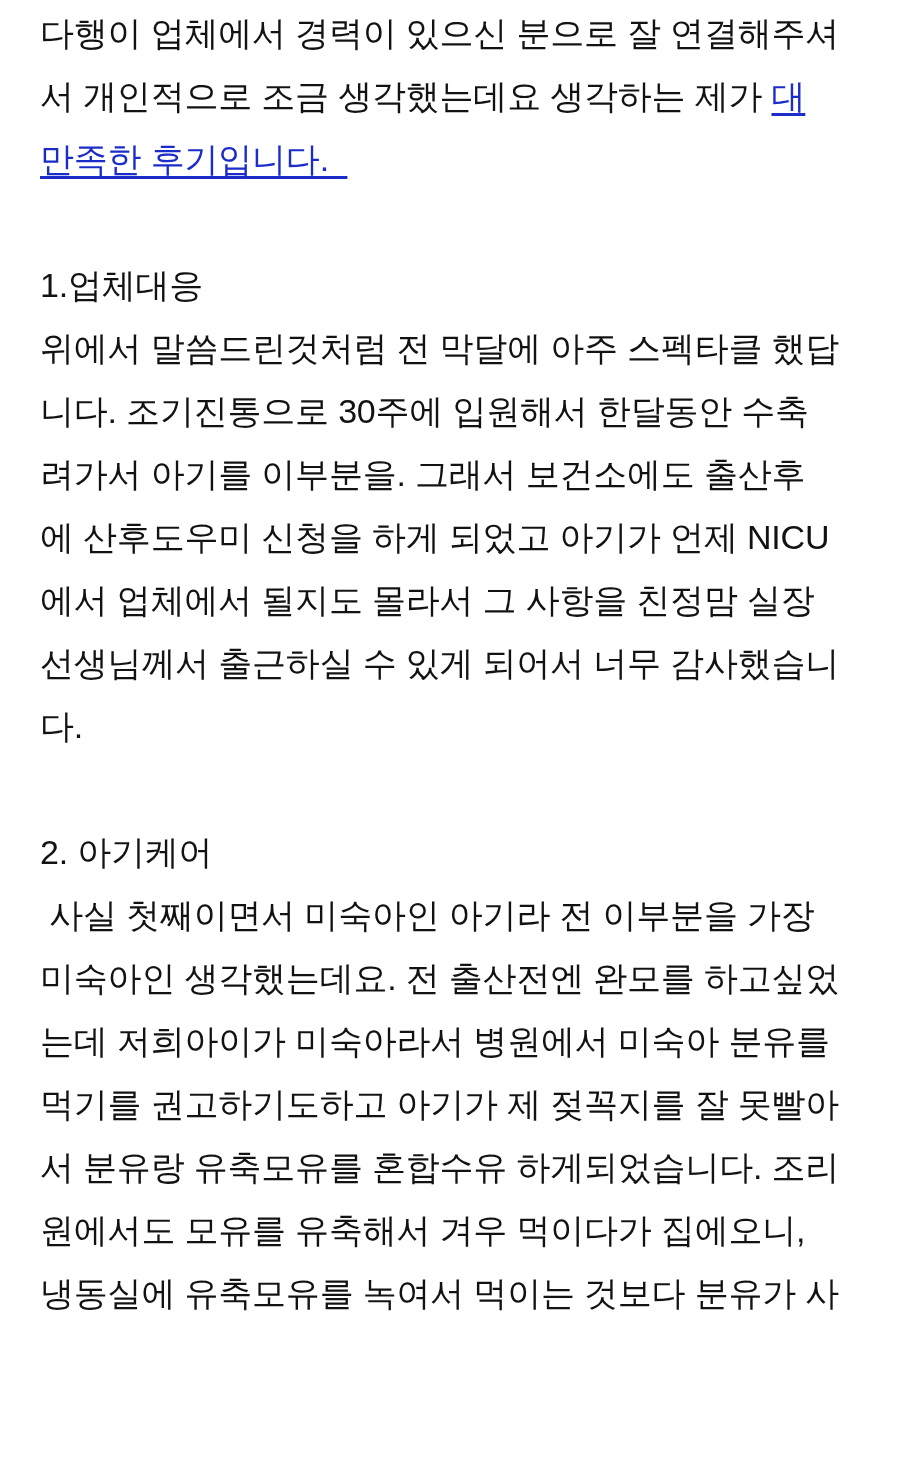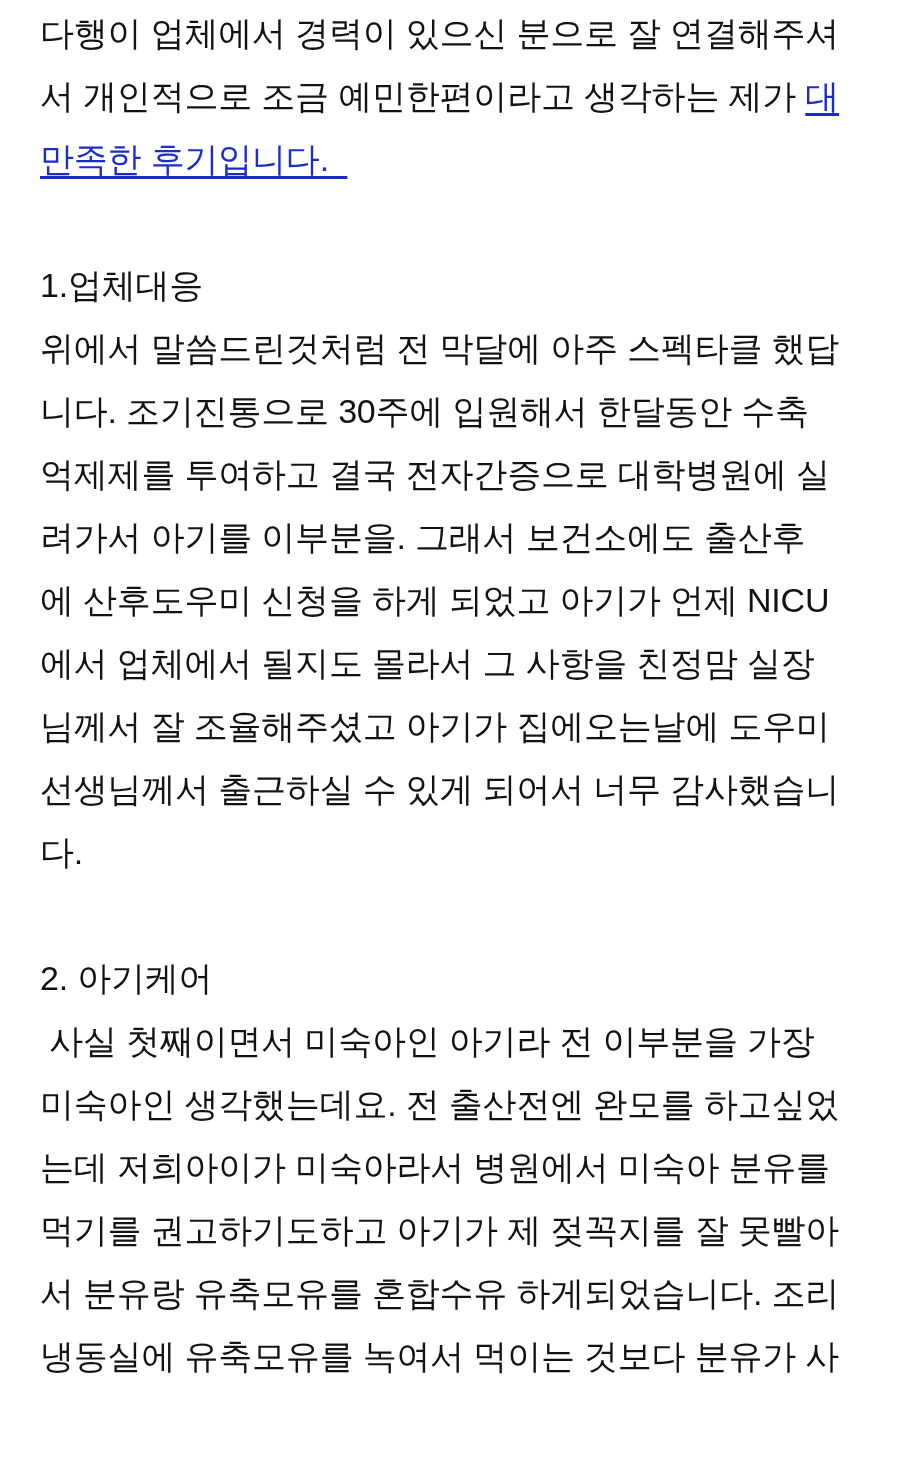"서 개인적으로 조금 예민한편이라고 생각하는" span { text: 예민한편이라고 -> 생각했는데요 }
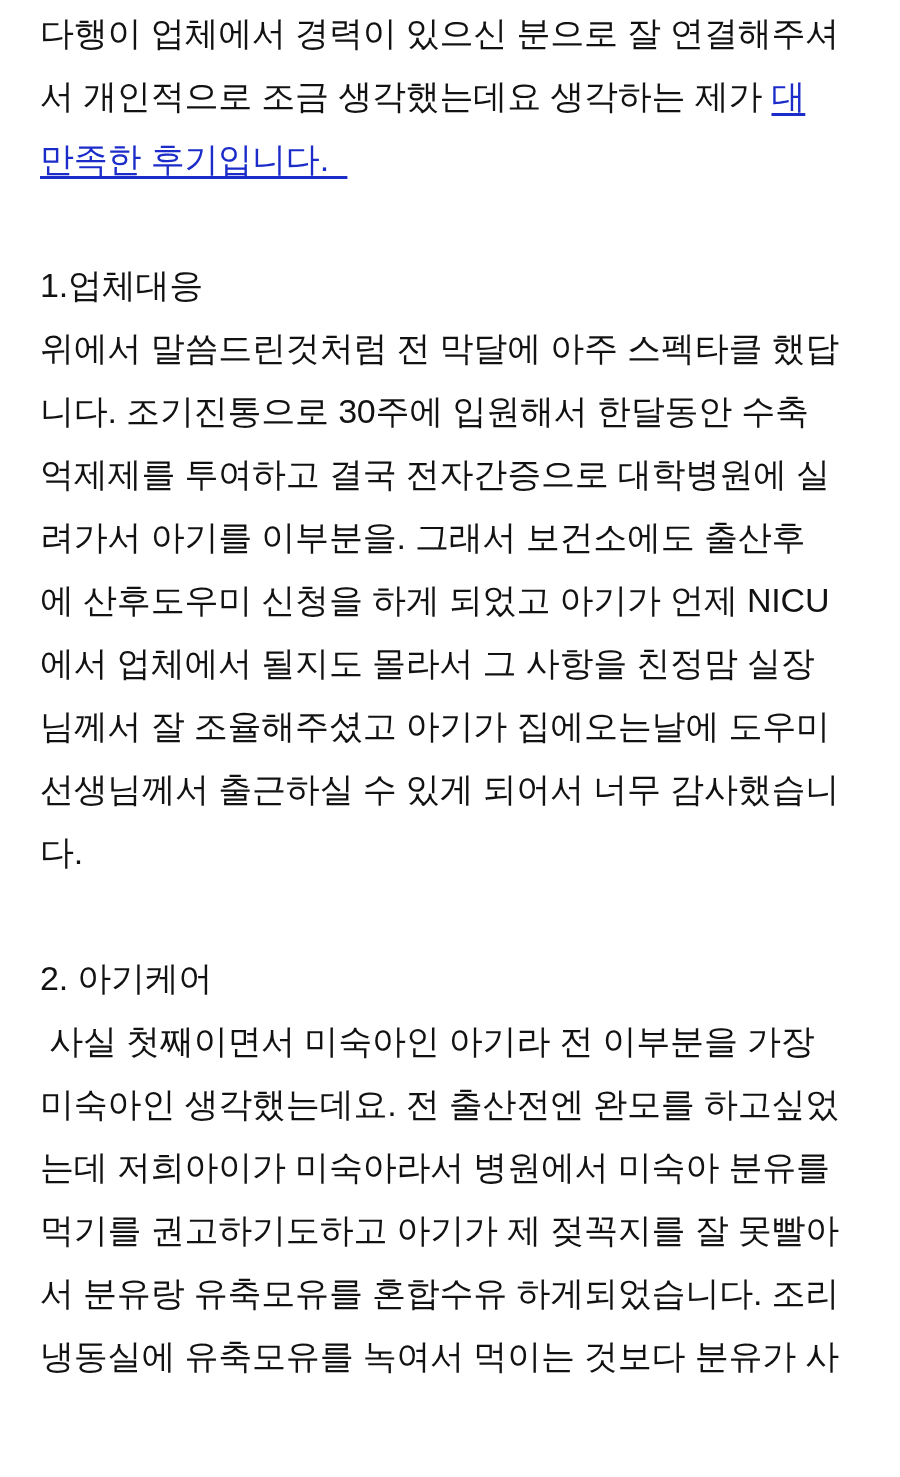"억제제를 투여하고 결국 전자간증으로 대학병원에" div.line { html: <div><span>억제제를 투여하고 결국 전자간증으로 대학병원에 실</span></div> -> none }
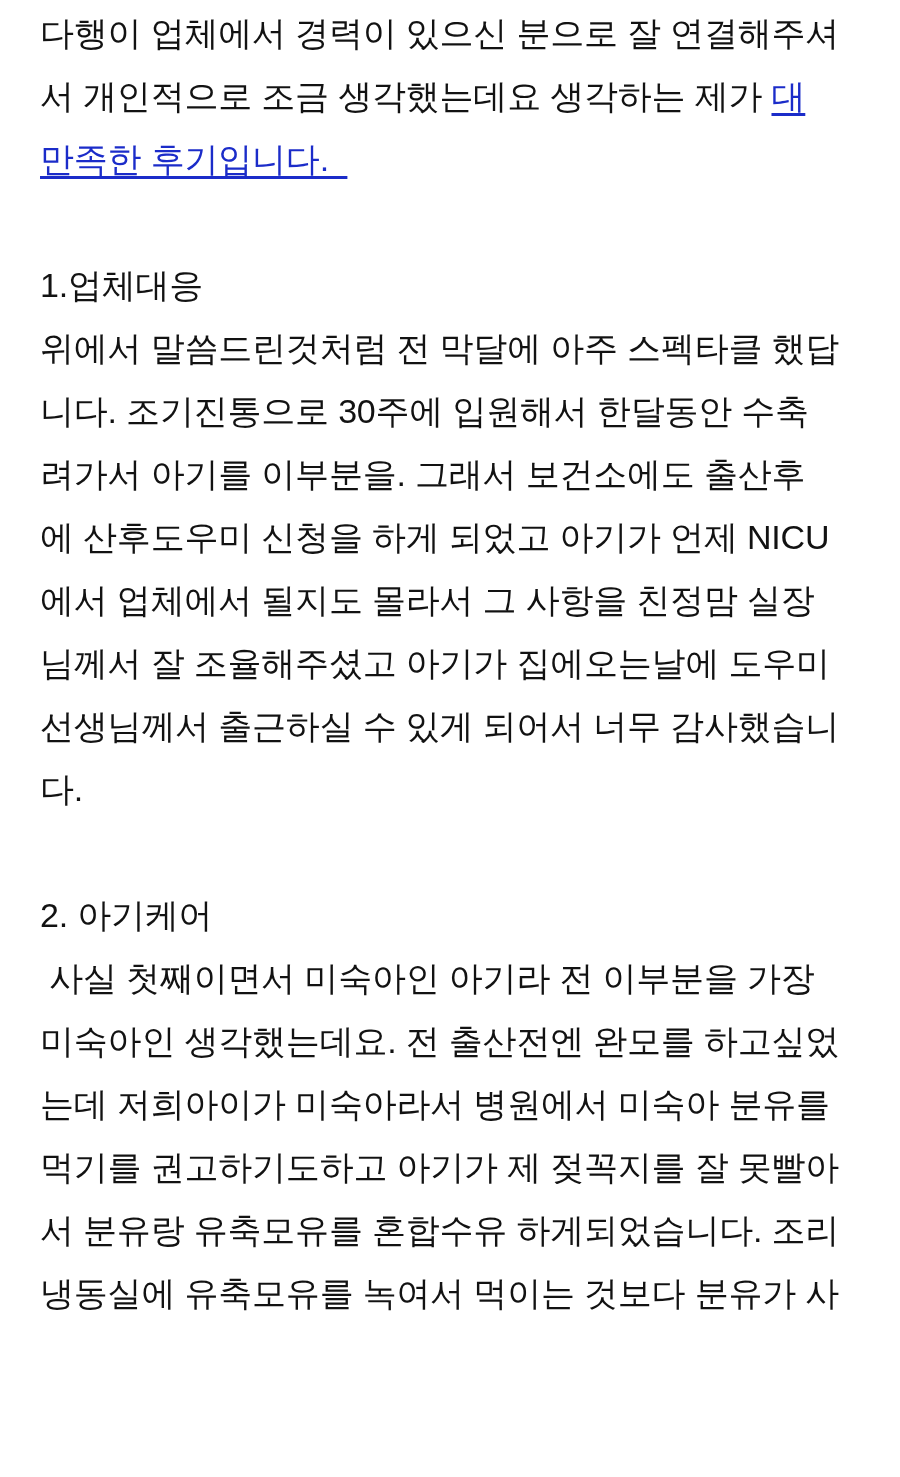"님께서 잘 조율해주셨고 아기가 집에오는날에" div.line { html: <div><span>님께서 잘 조율해주셨고 아기가 집에오는날에 도우미</span></div> -> none }
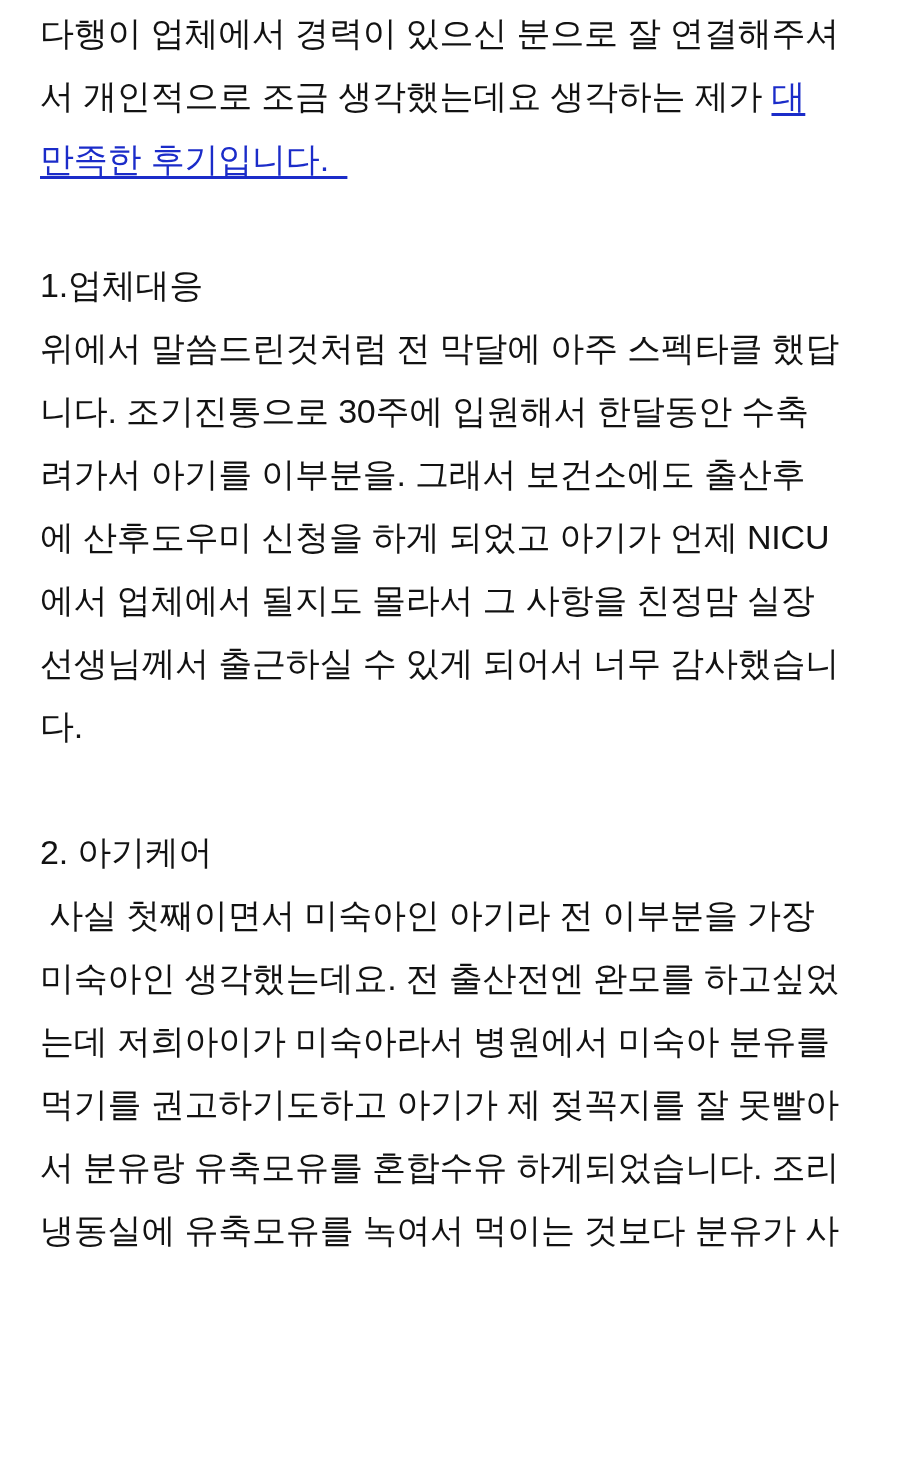"원에서도 모유를 유축해서 겨우 먹이다가" div.line { html: none -> <div><span>원에서도 모유를 유축해서 겨우 먹이다가 집에오니,</span></div> }
